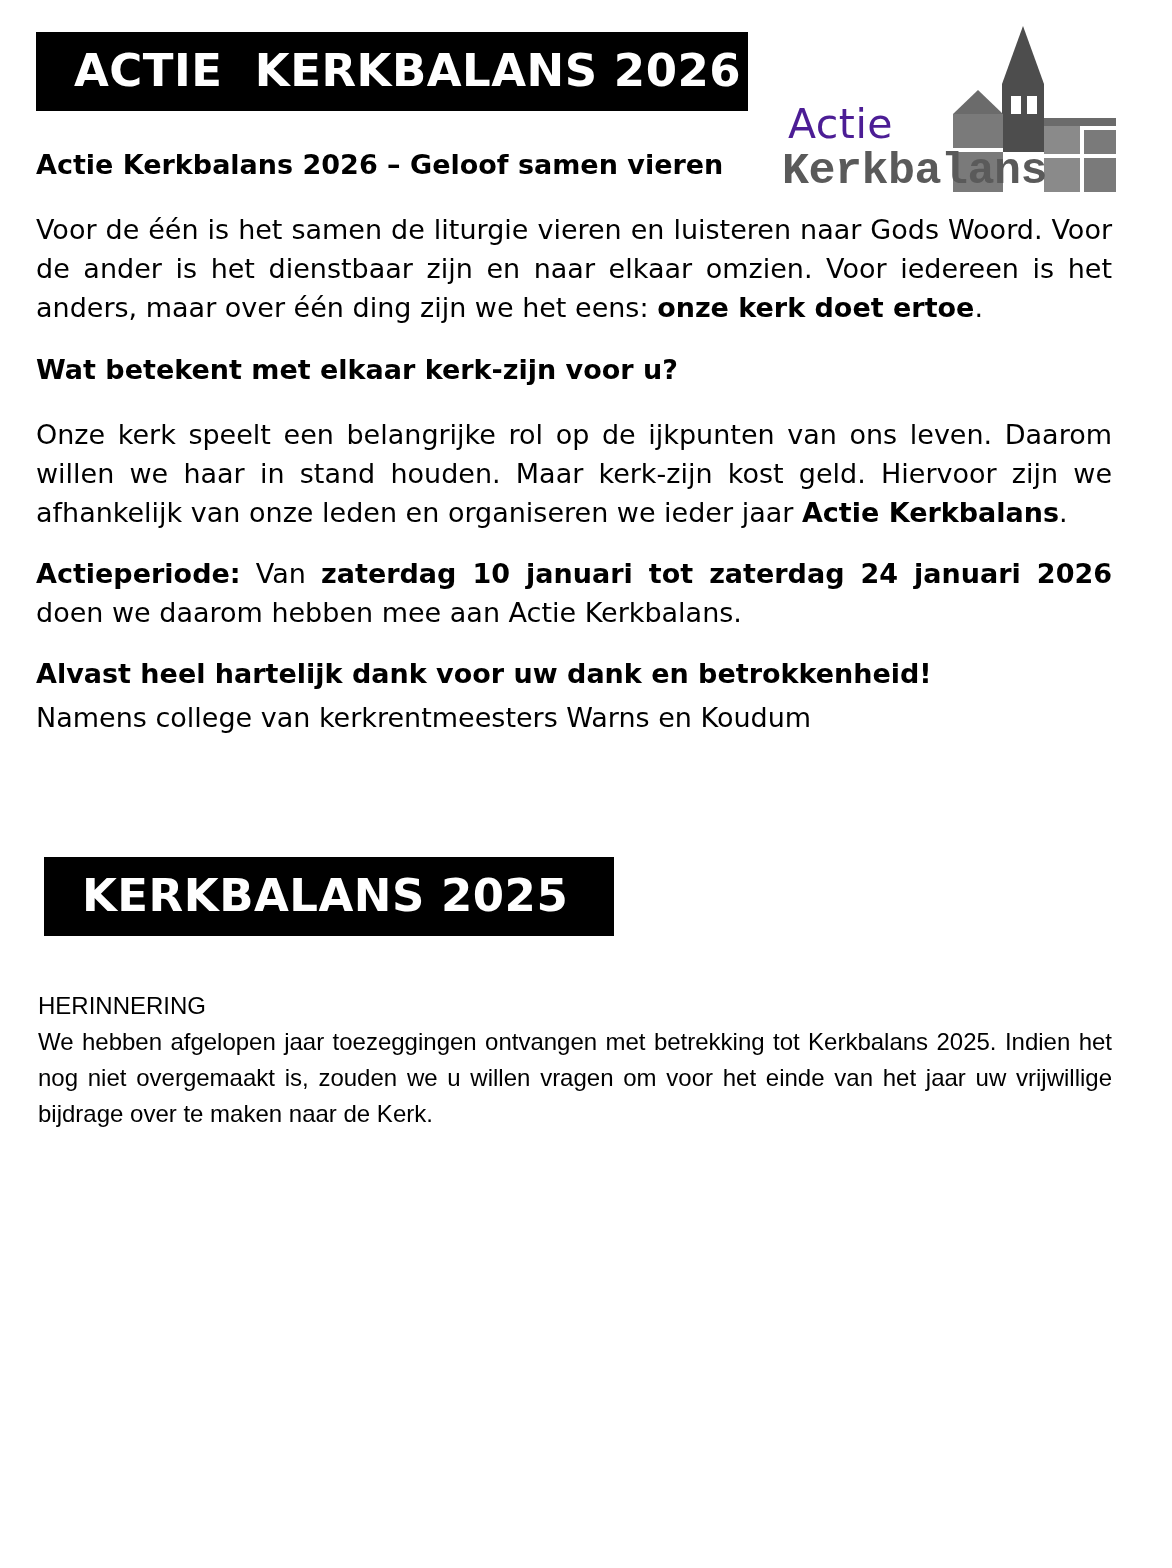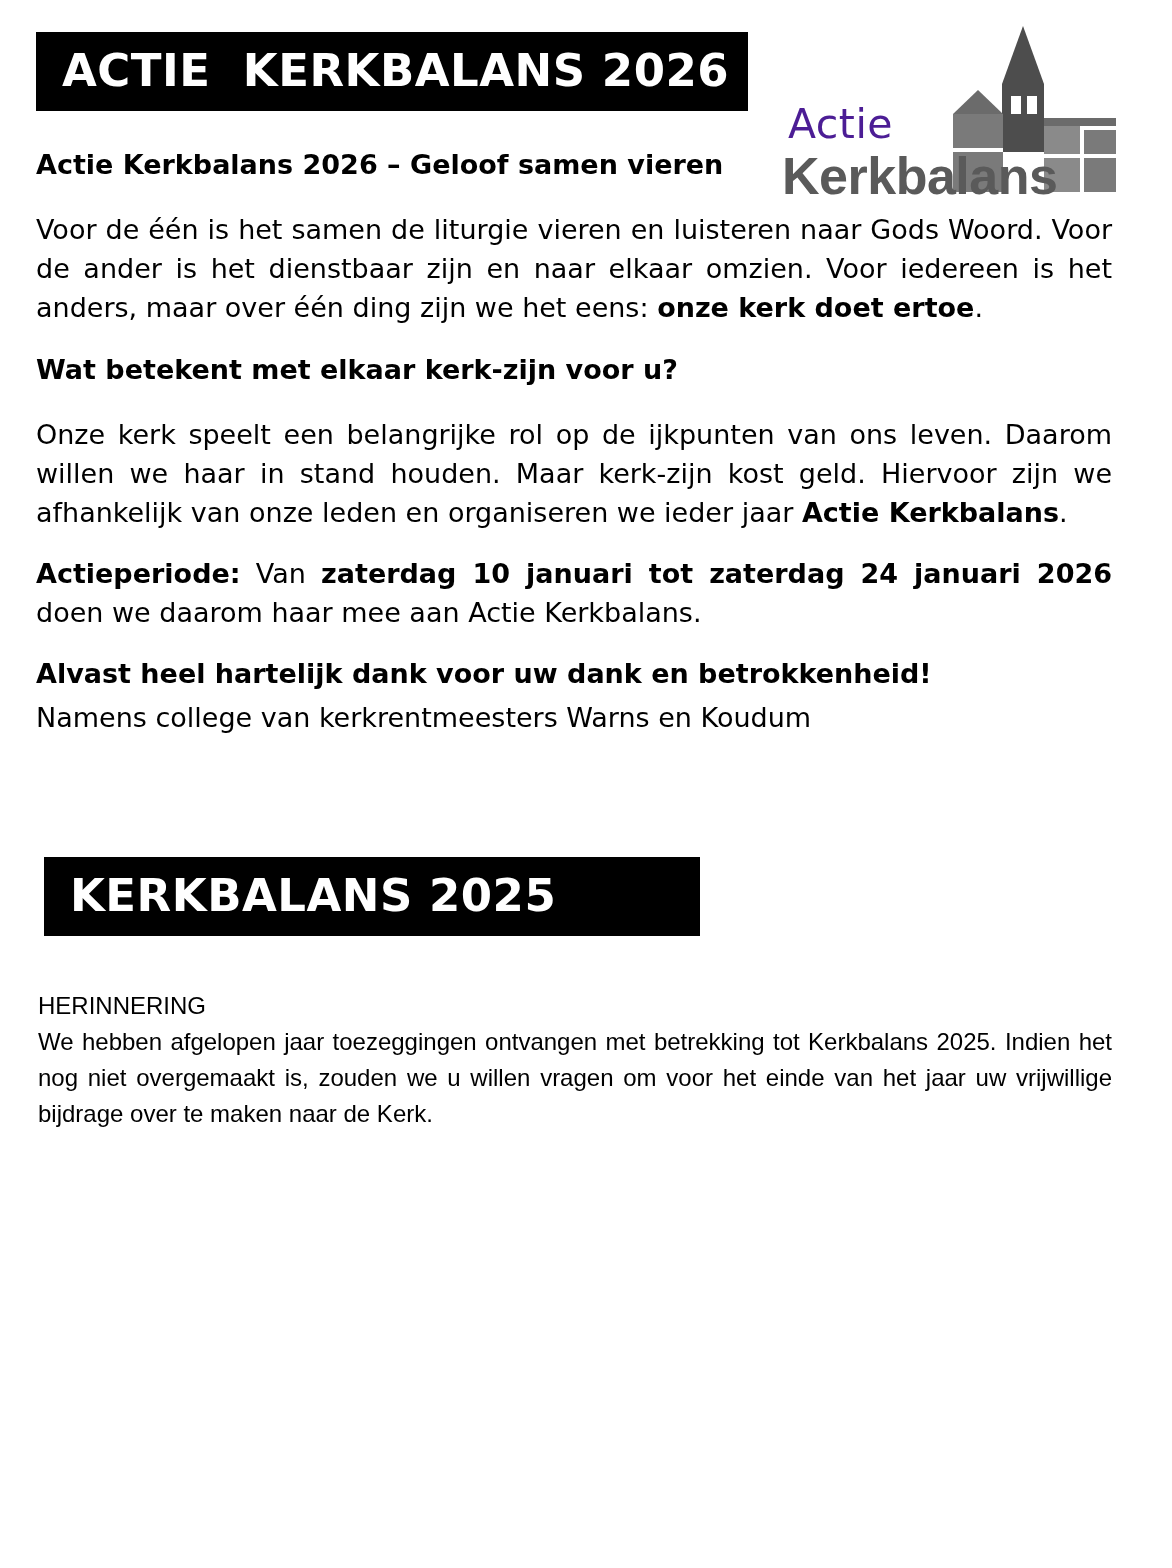"ACTIE KERKBALANS 2026" .banner-title { margin-left: none -> 12px }
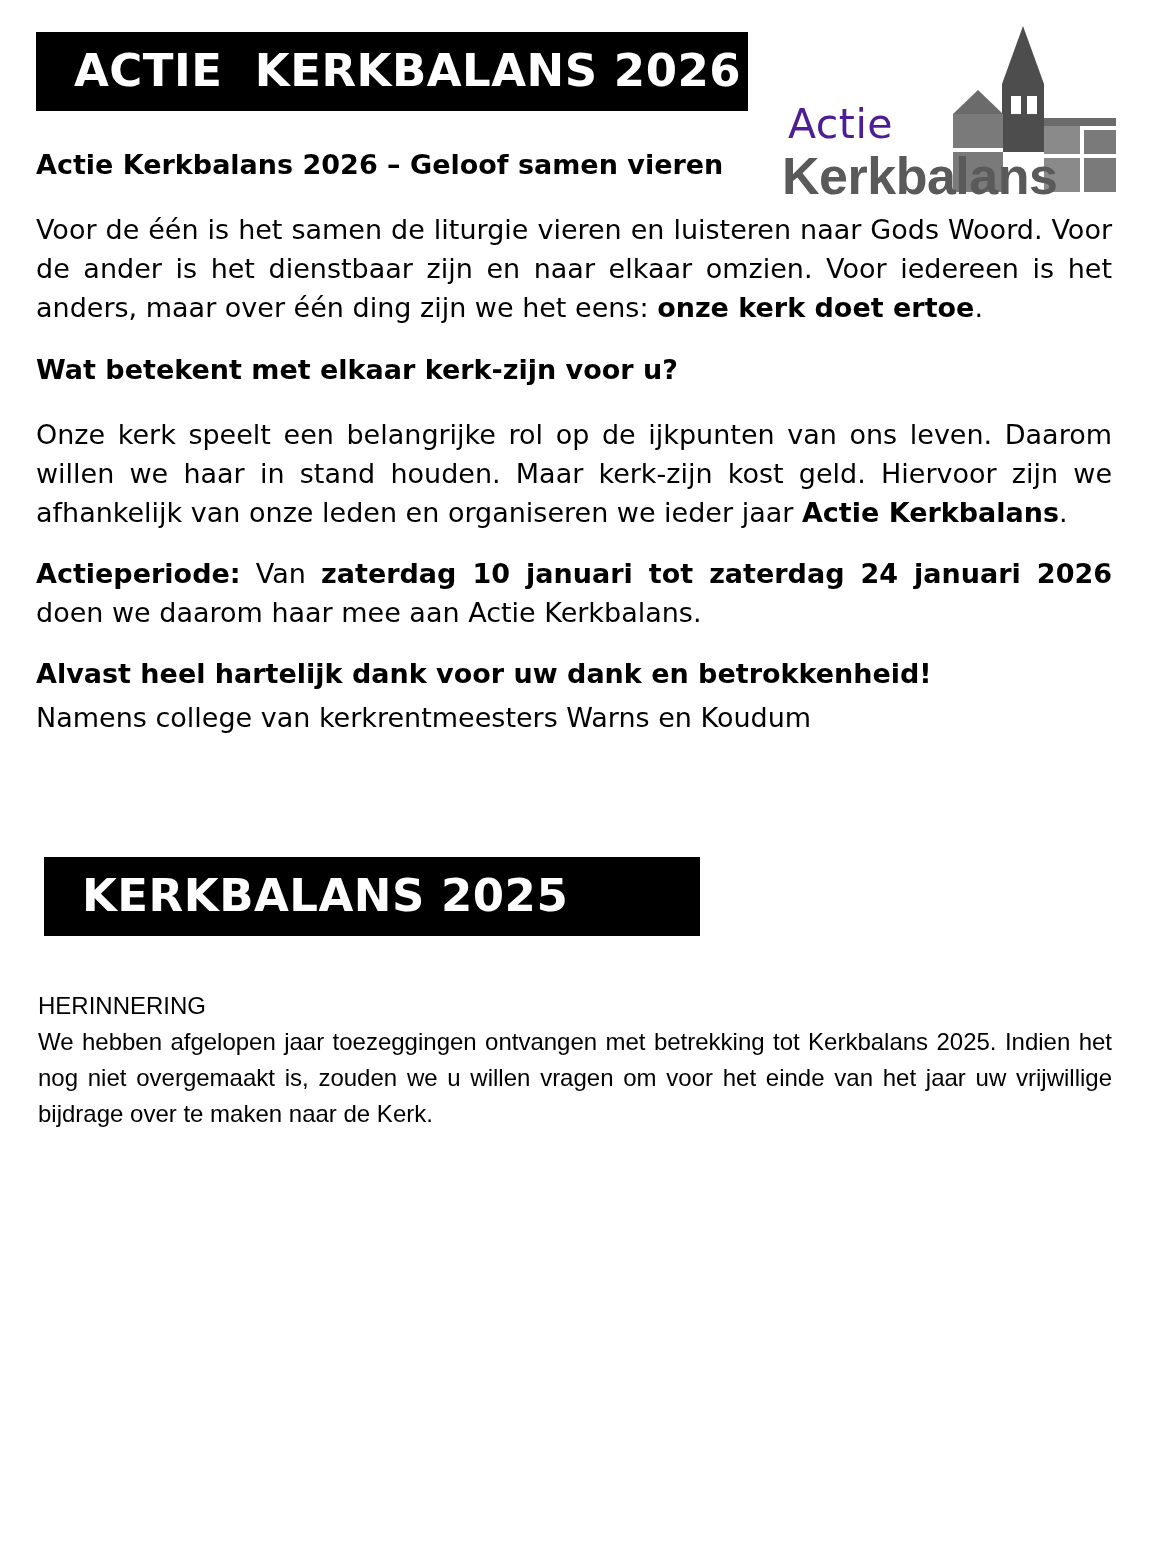"Kerkbalans" .logo-text-kerkbalans { font-family: Liberation Sans, sans-serif -> Liberation Mono, monospace; font-size: 52px -> 45px }
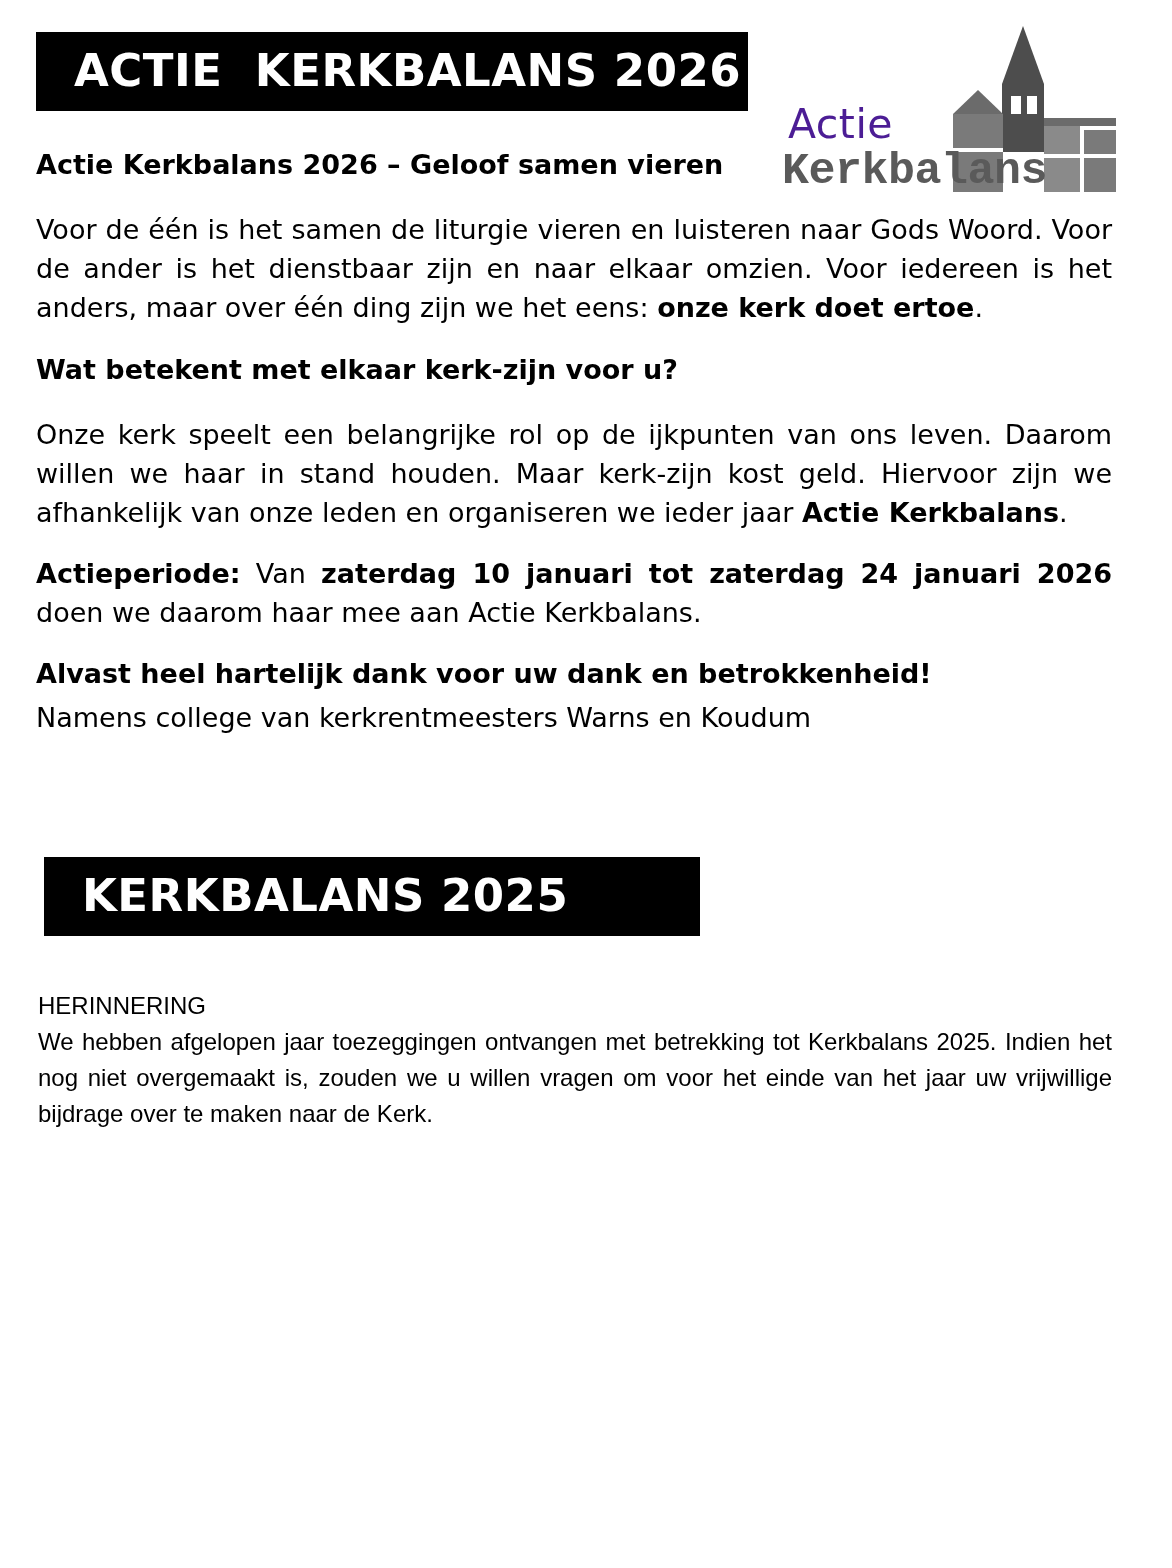"doen we daarom haar mee" span { text: haar -> hebben }
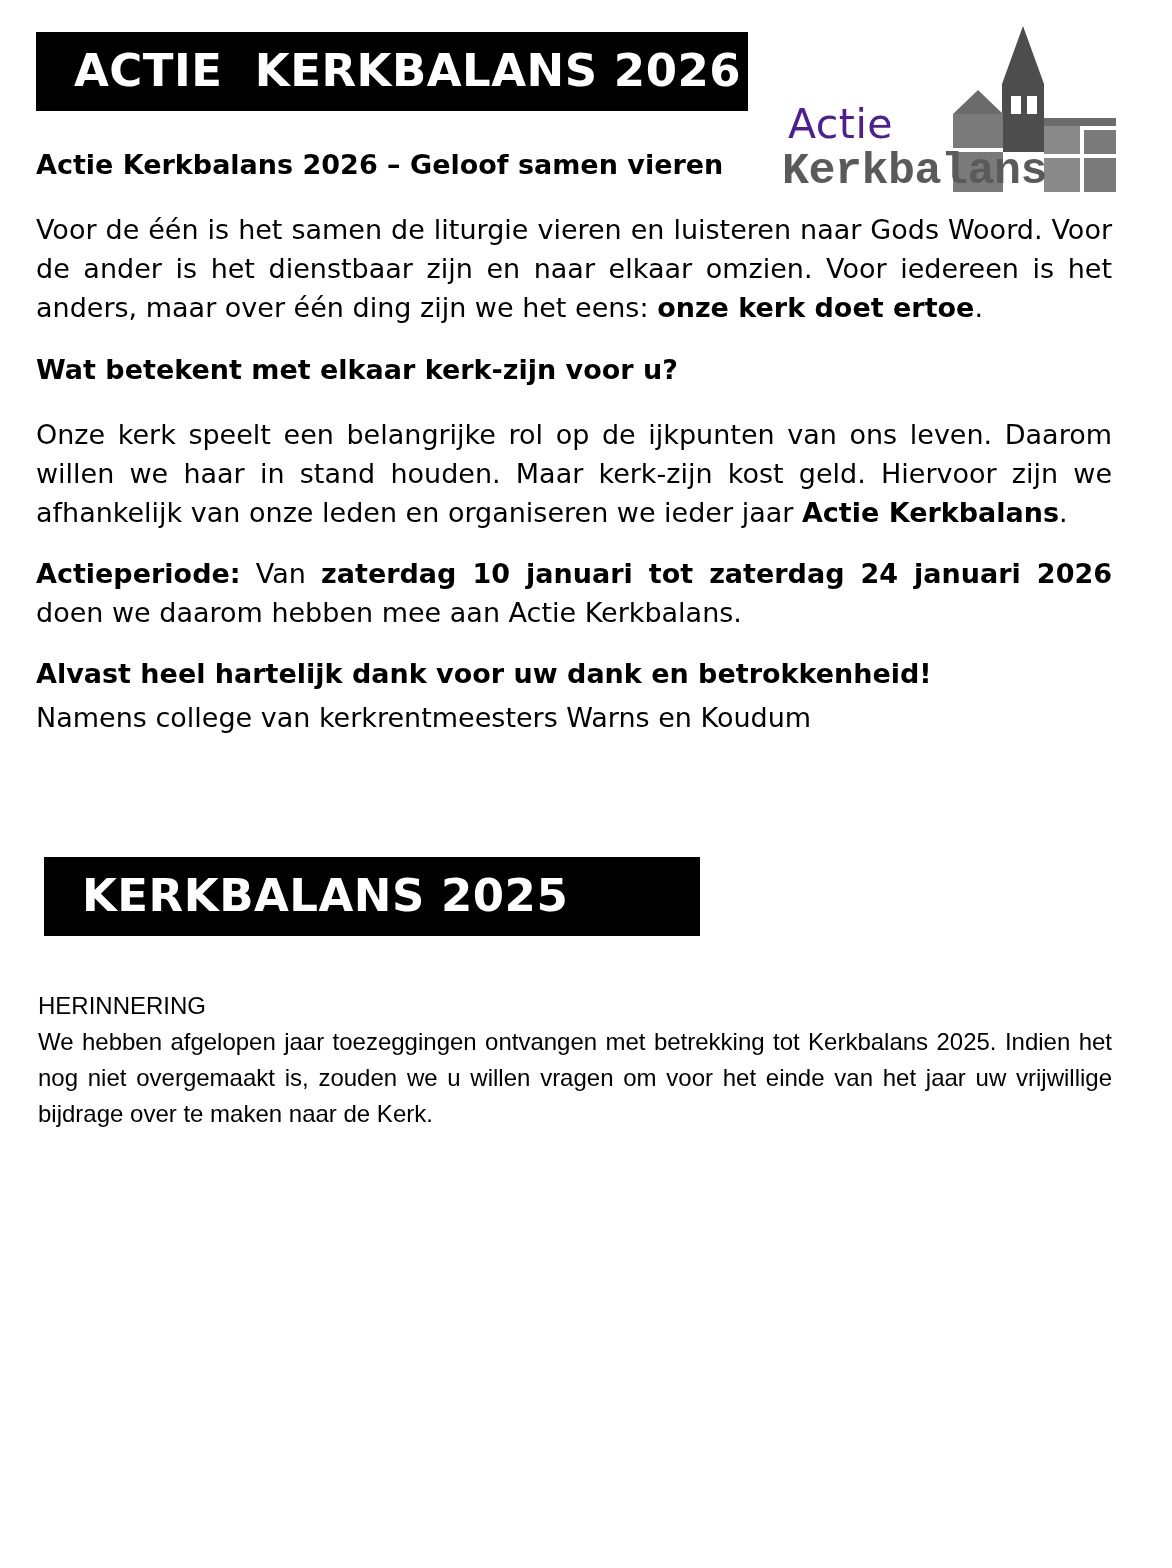"KERKBALANS 2025" .banner-2 { width: 656px -> 570px }
